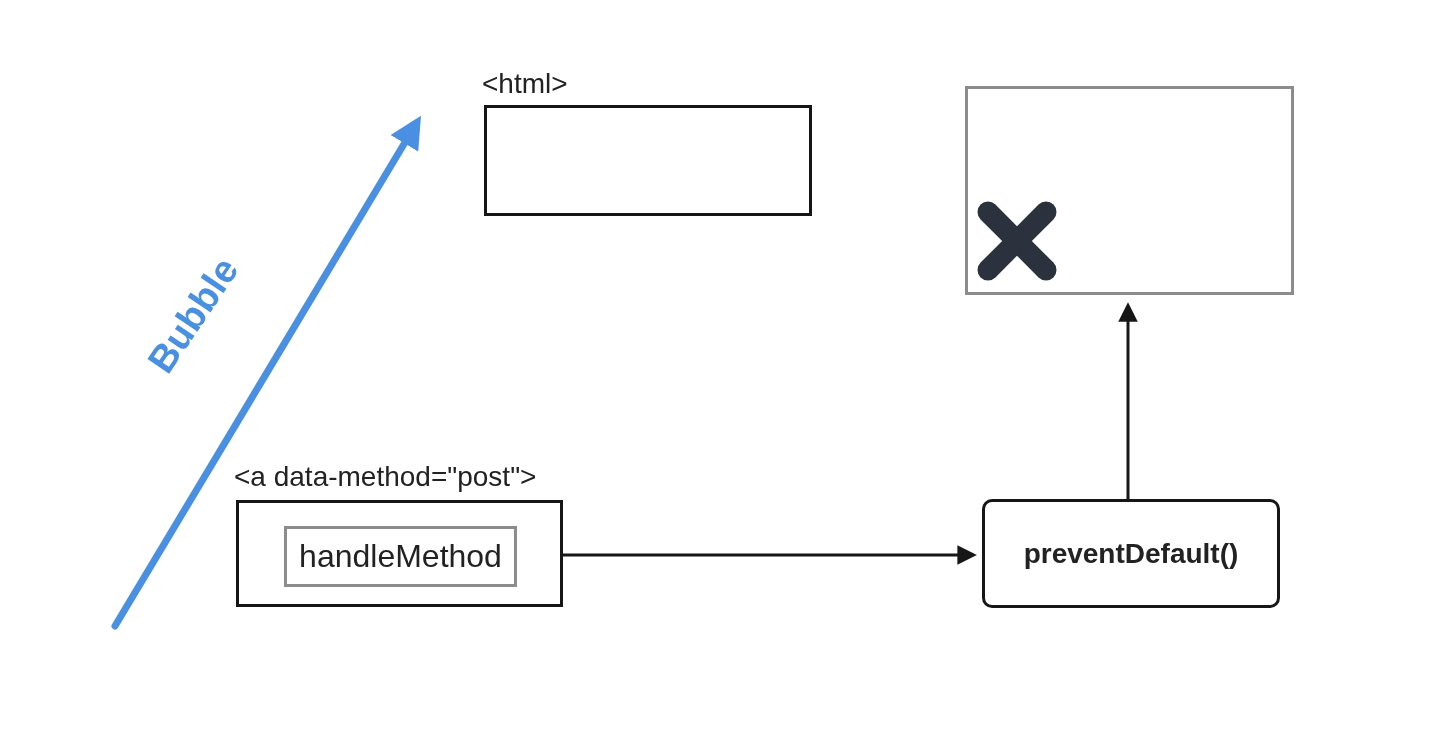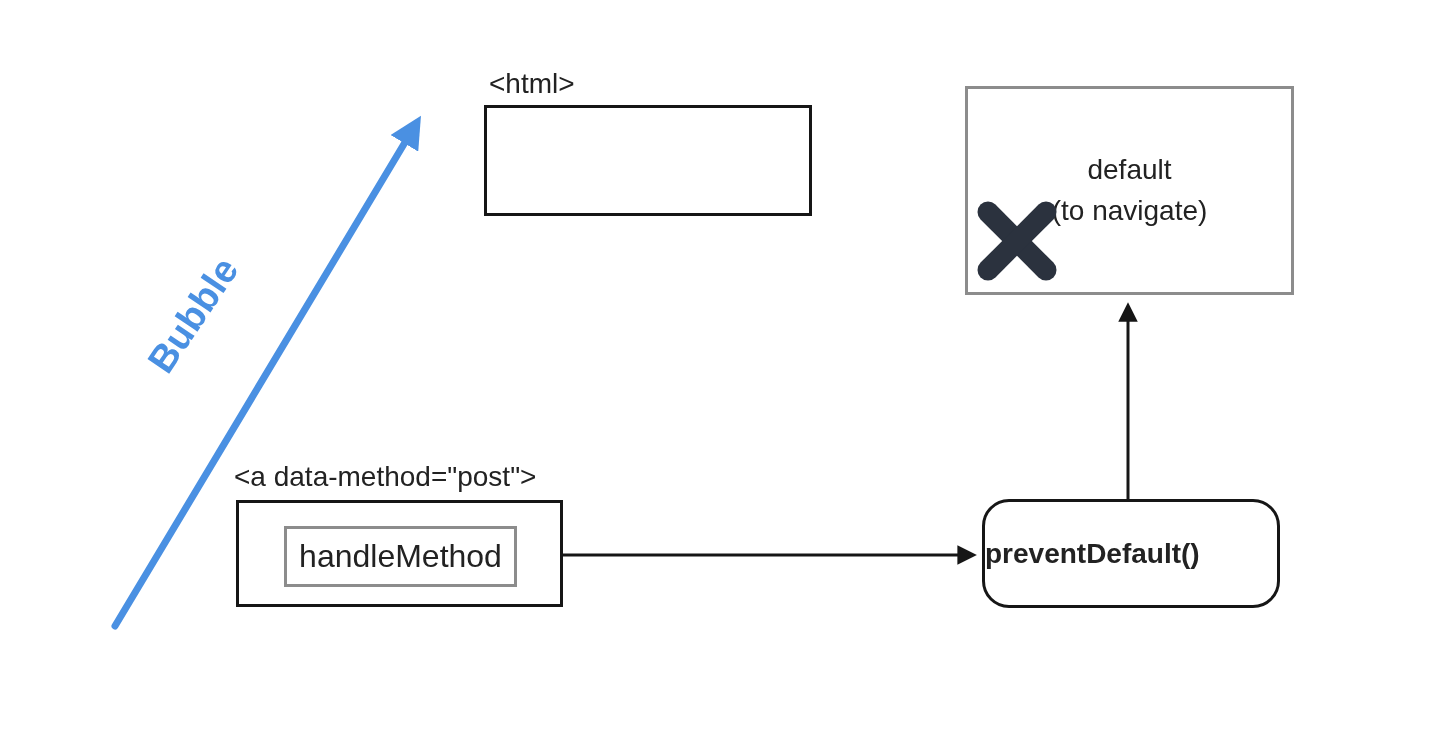"<html>" .html-label { margin-left: 7px -> none }
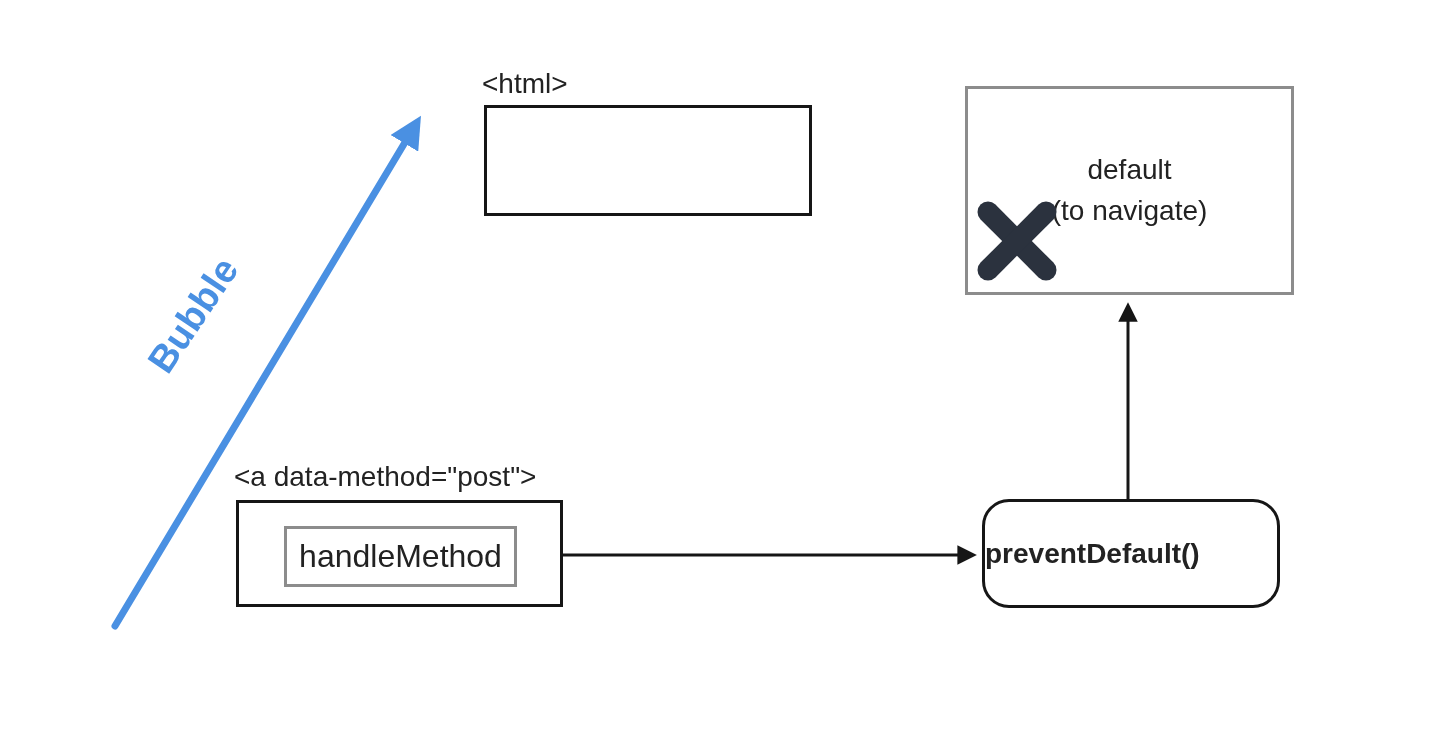"default" div.default-text { html: <div> <div>default</div> <div>(to navigate)</div> </div> -> none }
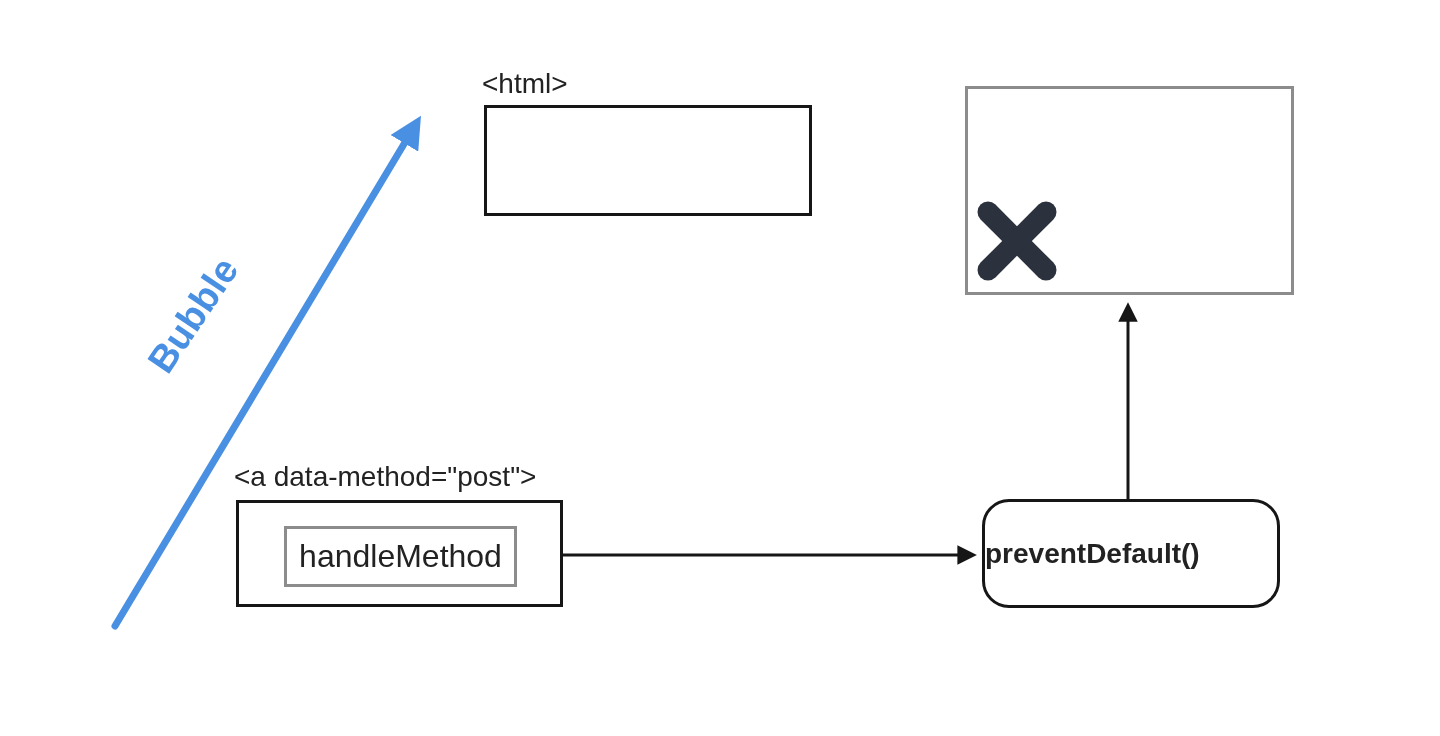"preventDefault()" .prevent-box { border-radius: 27px -> 10px; justify-content: flex-start -> center }
